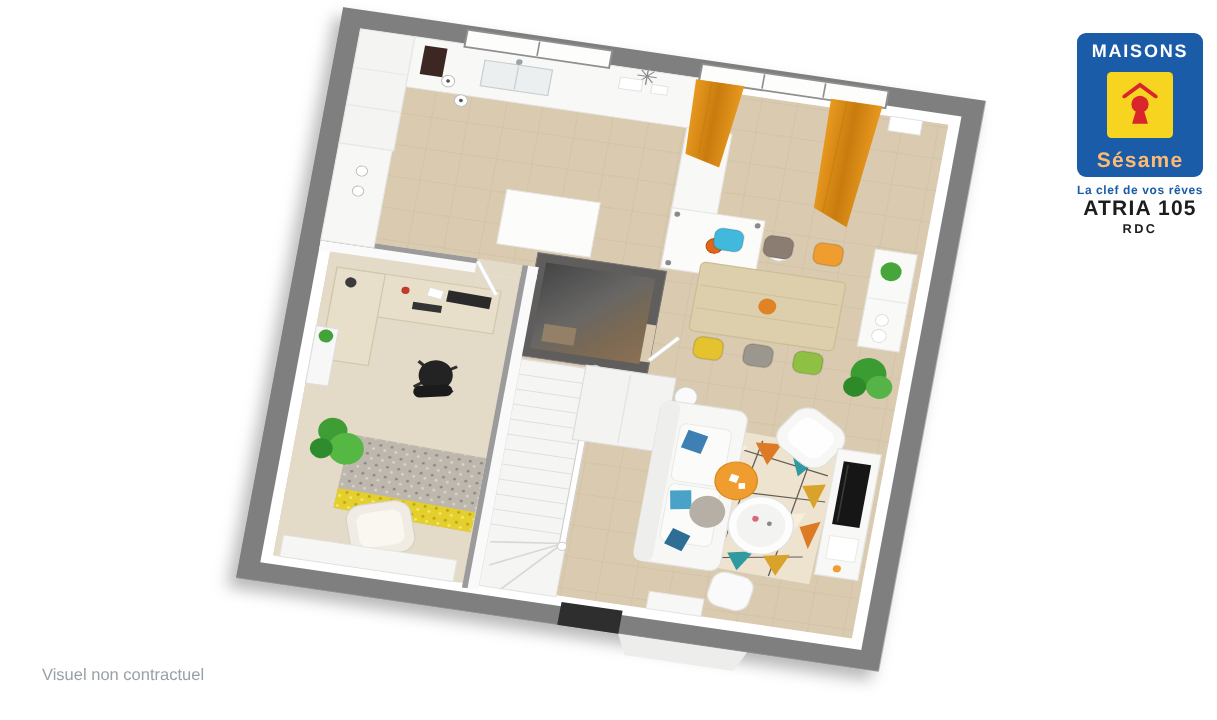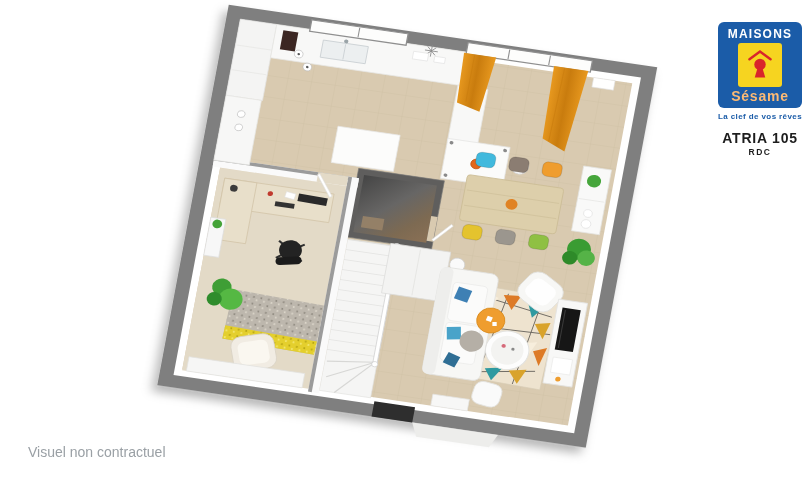"MAISONS" .logo-card { height: 86px -> 96px }
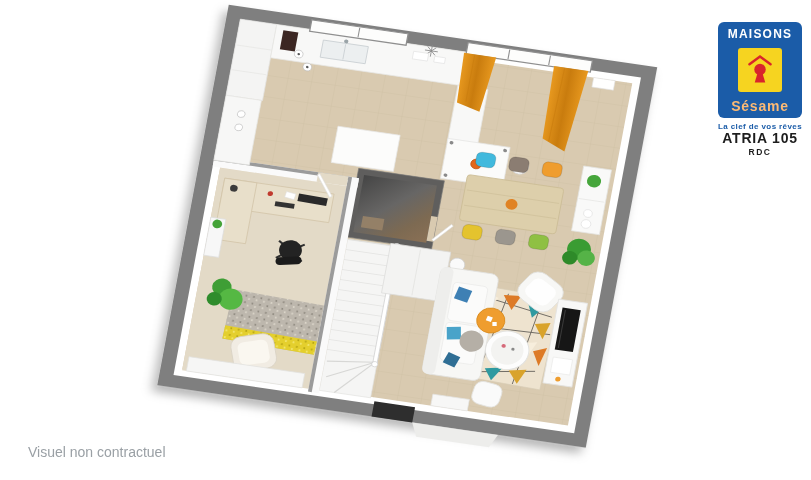"Visuel non contractuel" .disclaimer { font-size: 14px -> 11px }
